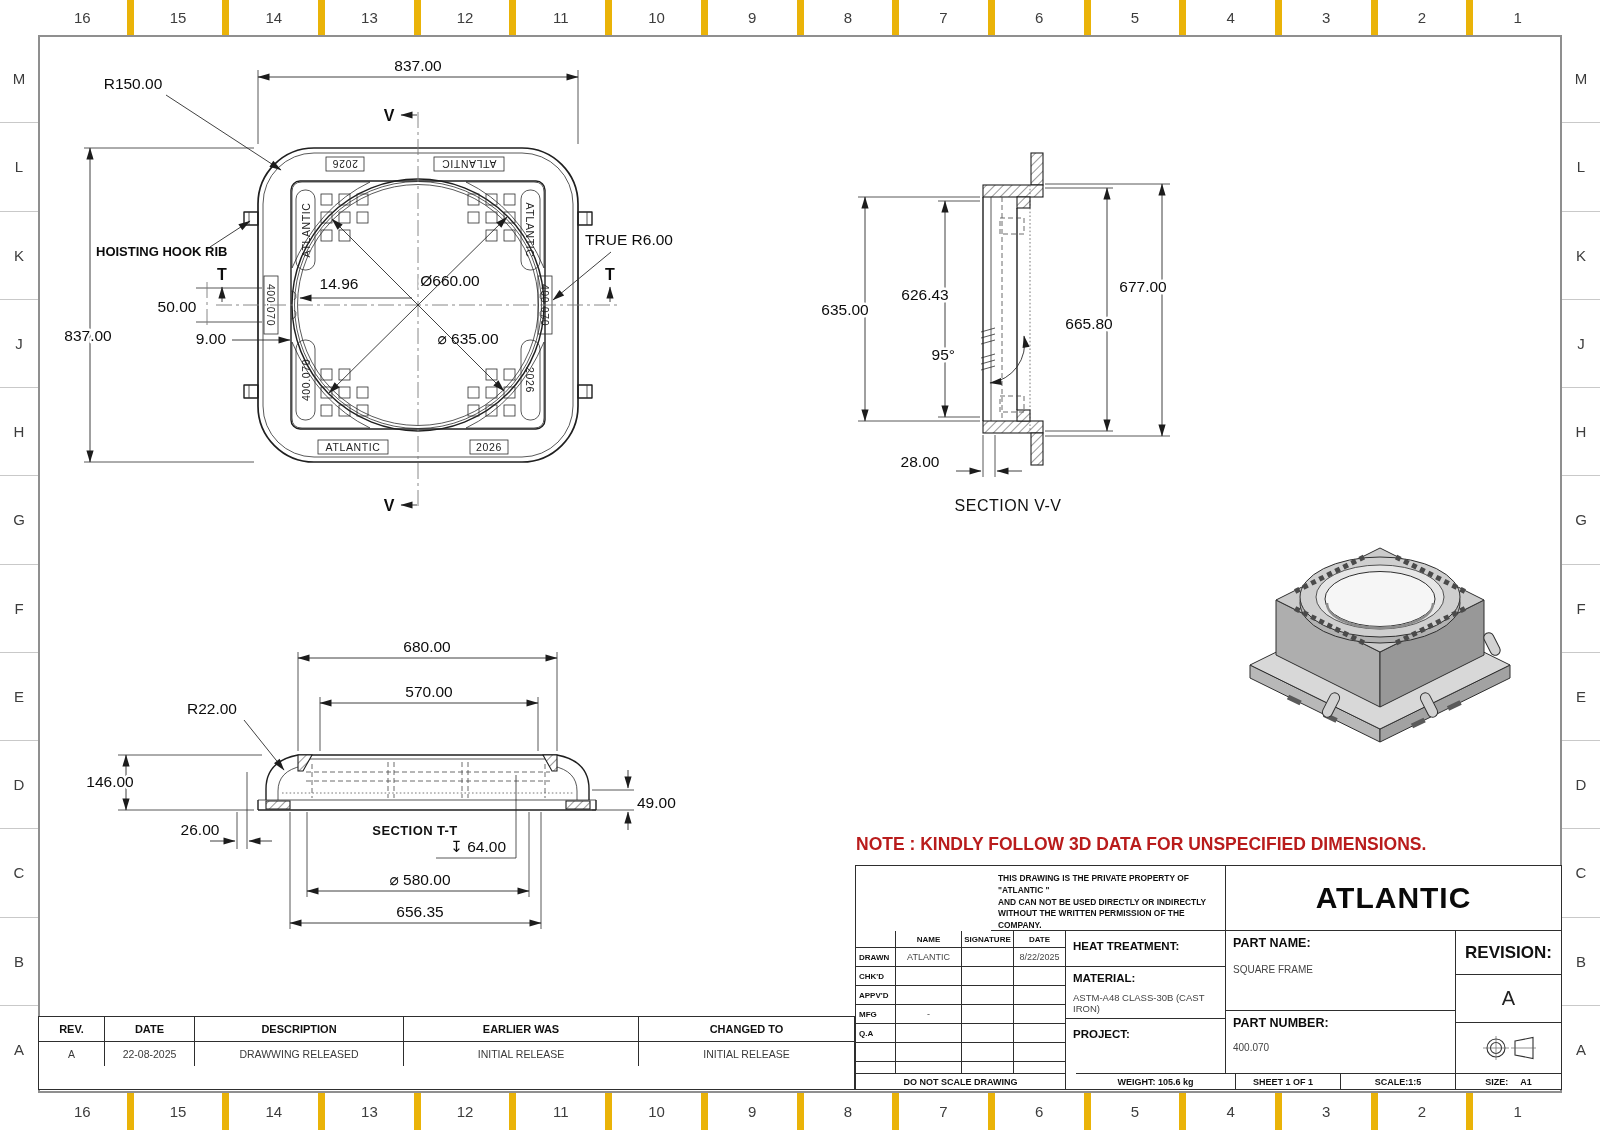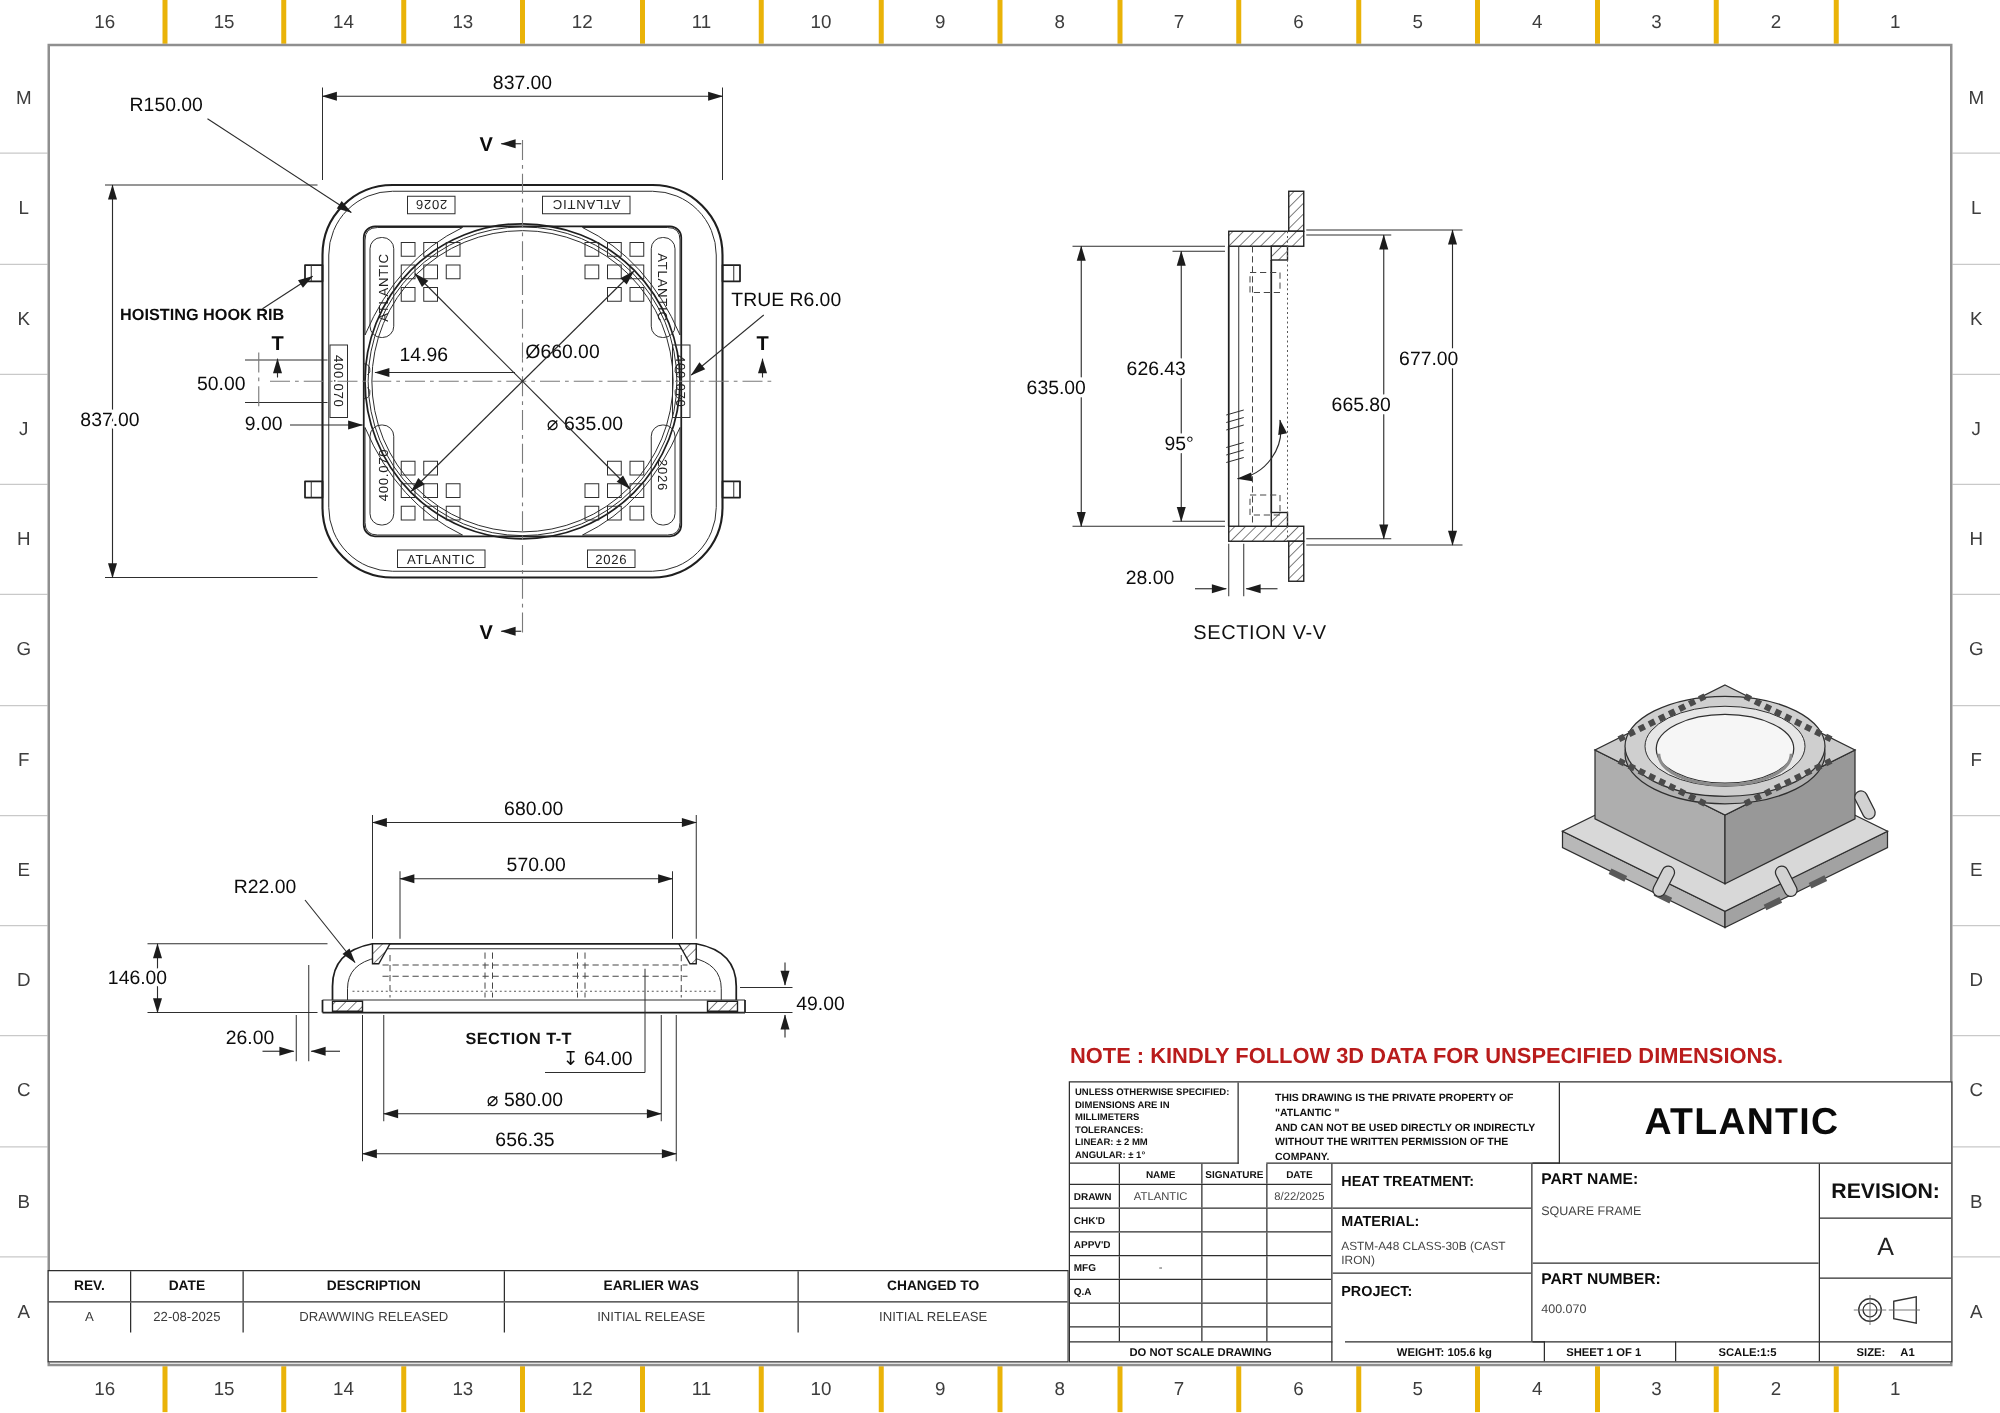"16" .strip.top .cell,.strip.bottom .cell { border-right: 4px solid #eab308 -> 7px solid #eab308 }
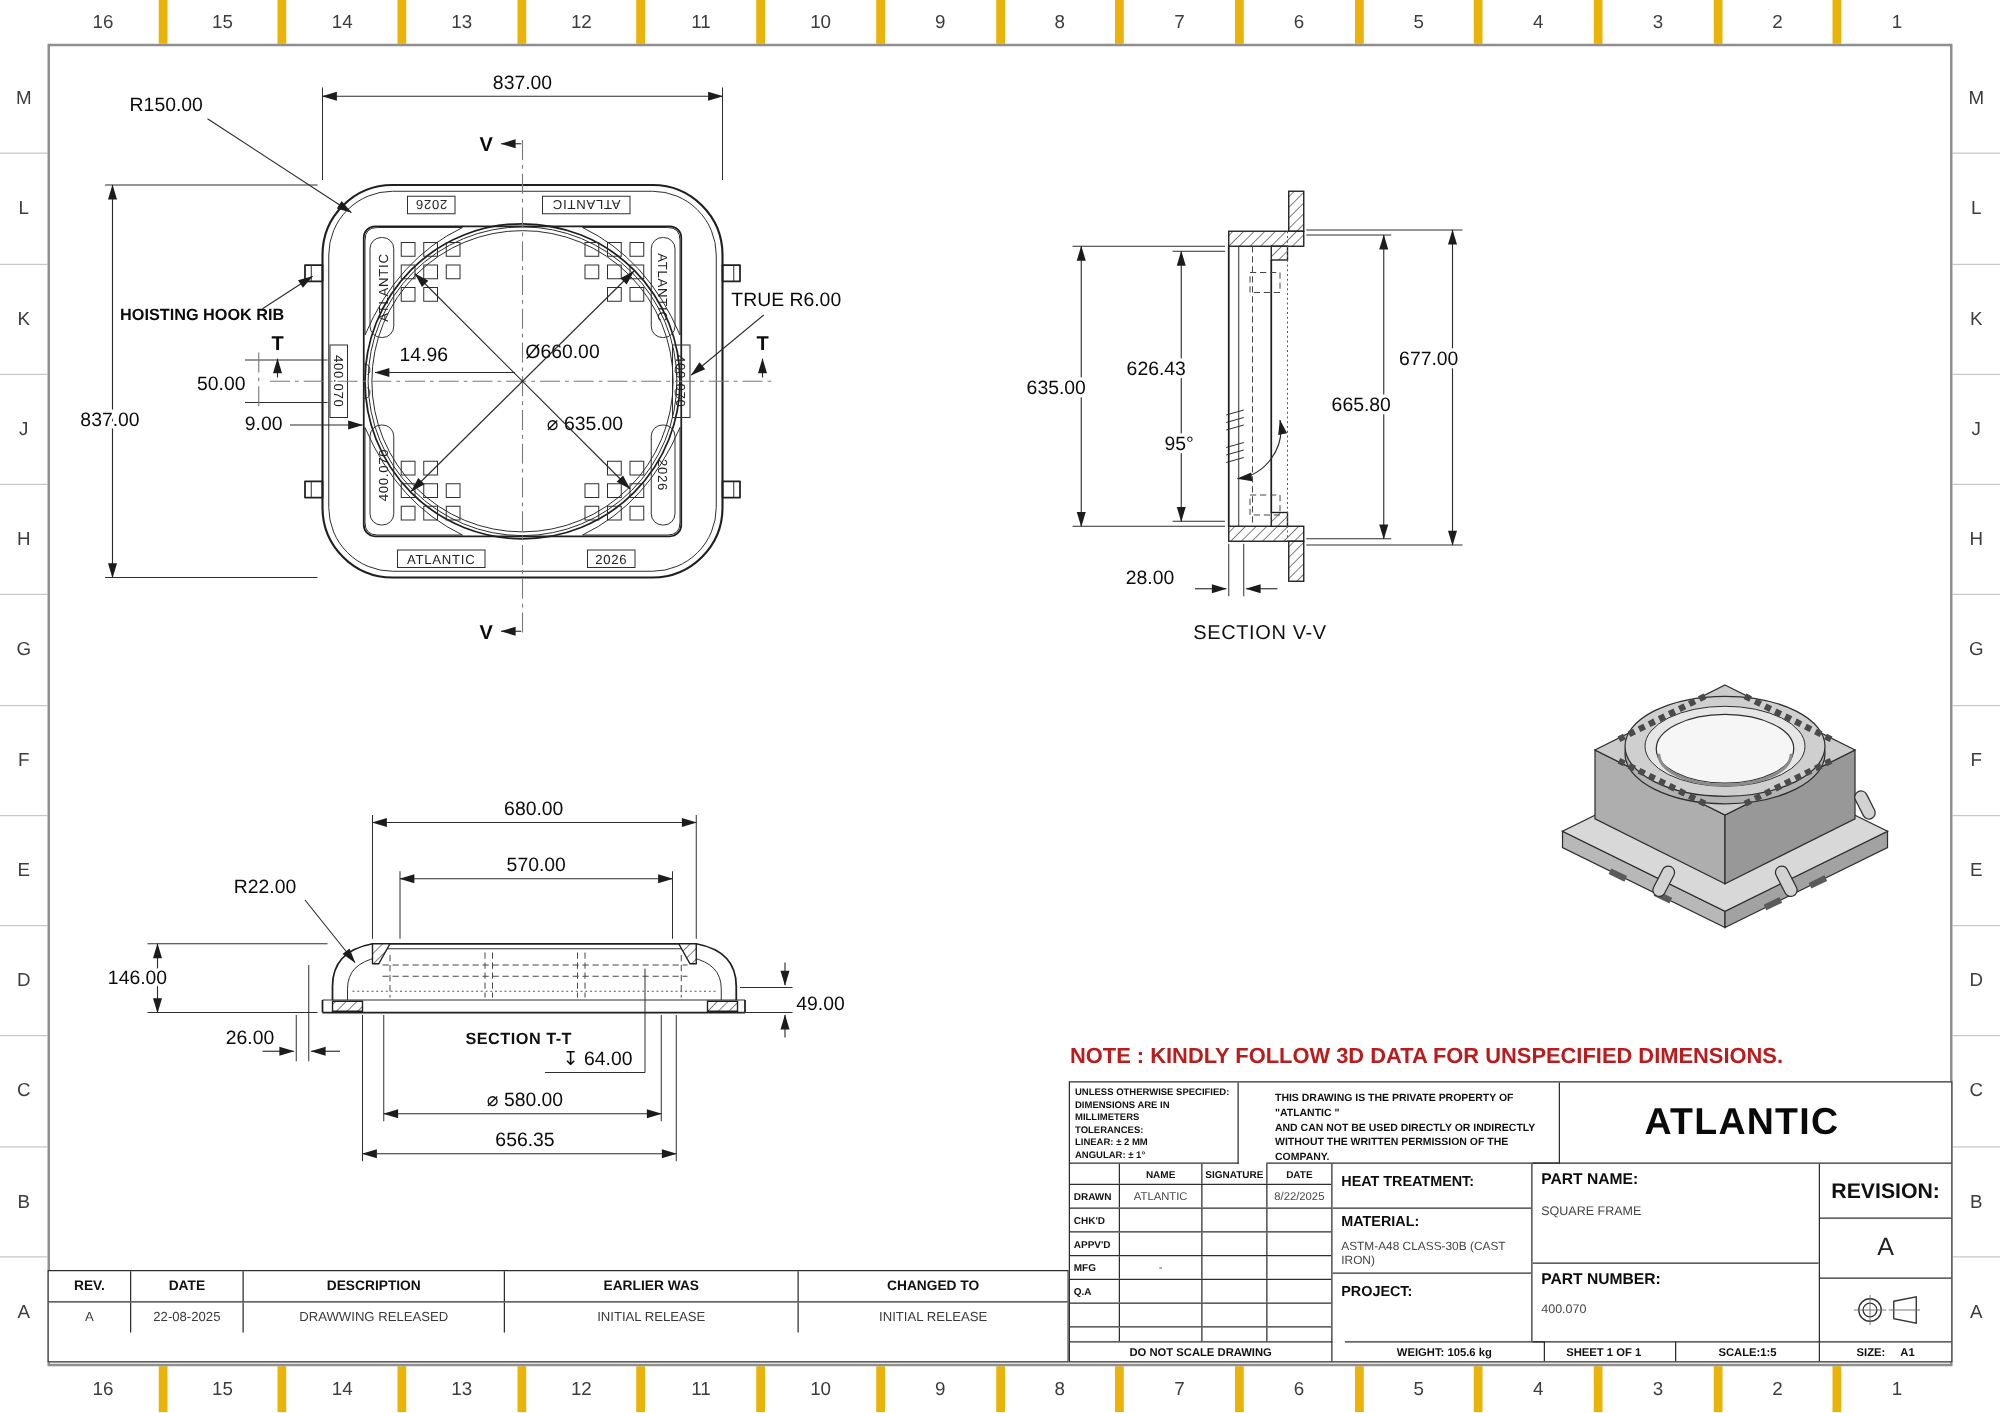"UNLESS OTHERWISE SPECIFIED:" div.tb { html: <div> <div>UNLESS OTHERWISE SPECIFIED:</div> <div>DIMENSIONS ARE IN MILLIMETERS</div> <div>TOLERANCES:</div> <div>LINEAR: ± 2 MM</div> <div>ANGULAR: ± 1°</div> <div>BRK/FILE SHARP CORNER: 1 MM MAX</div> </div> -> none }
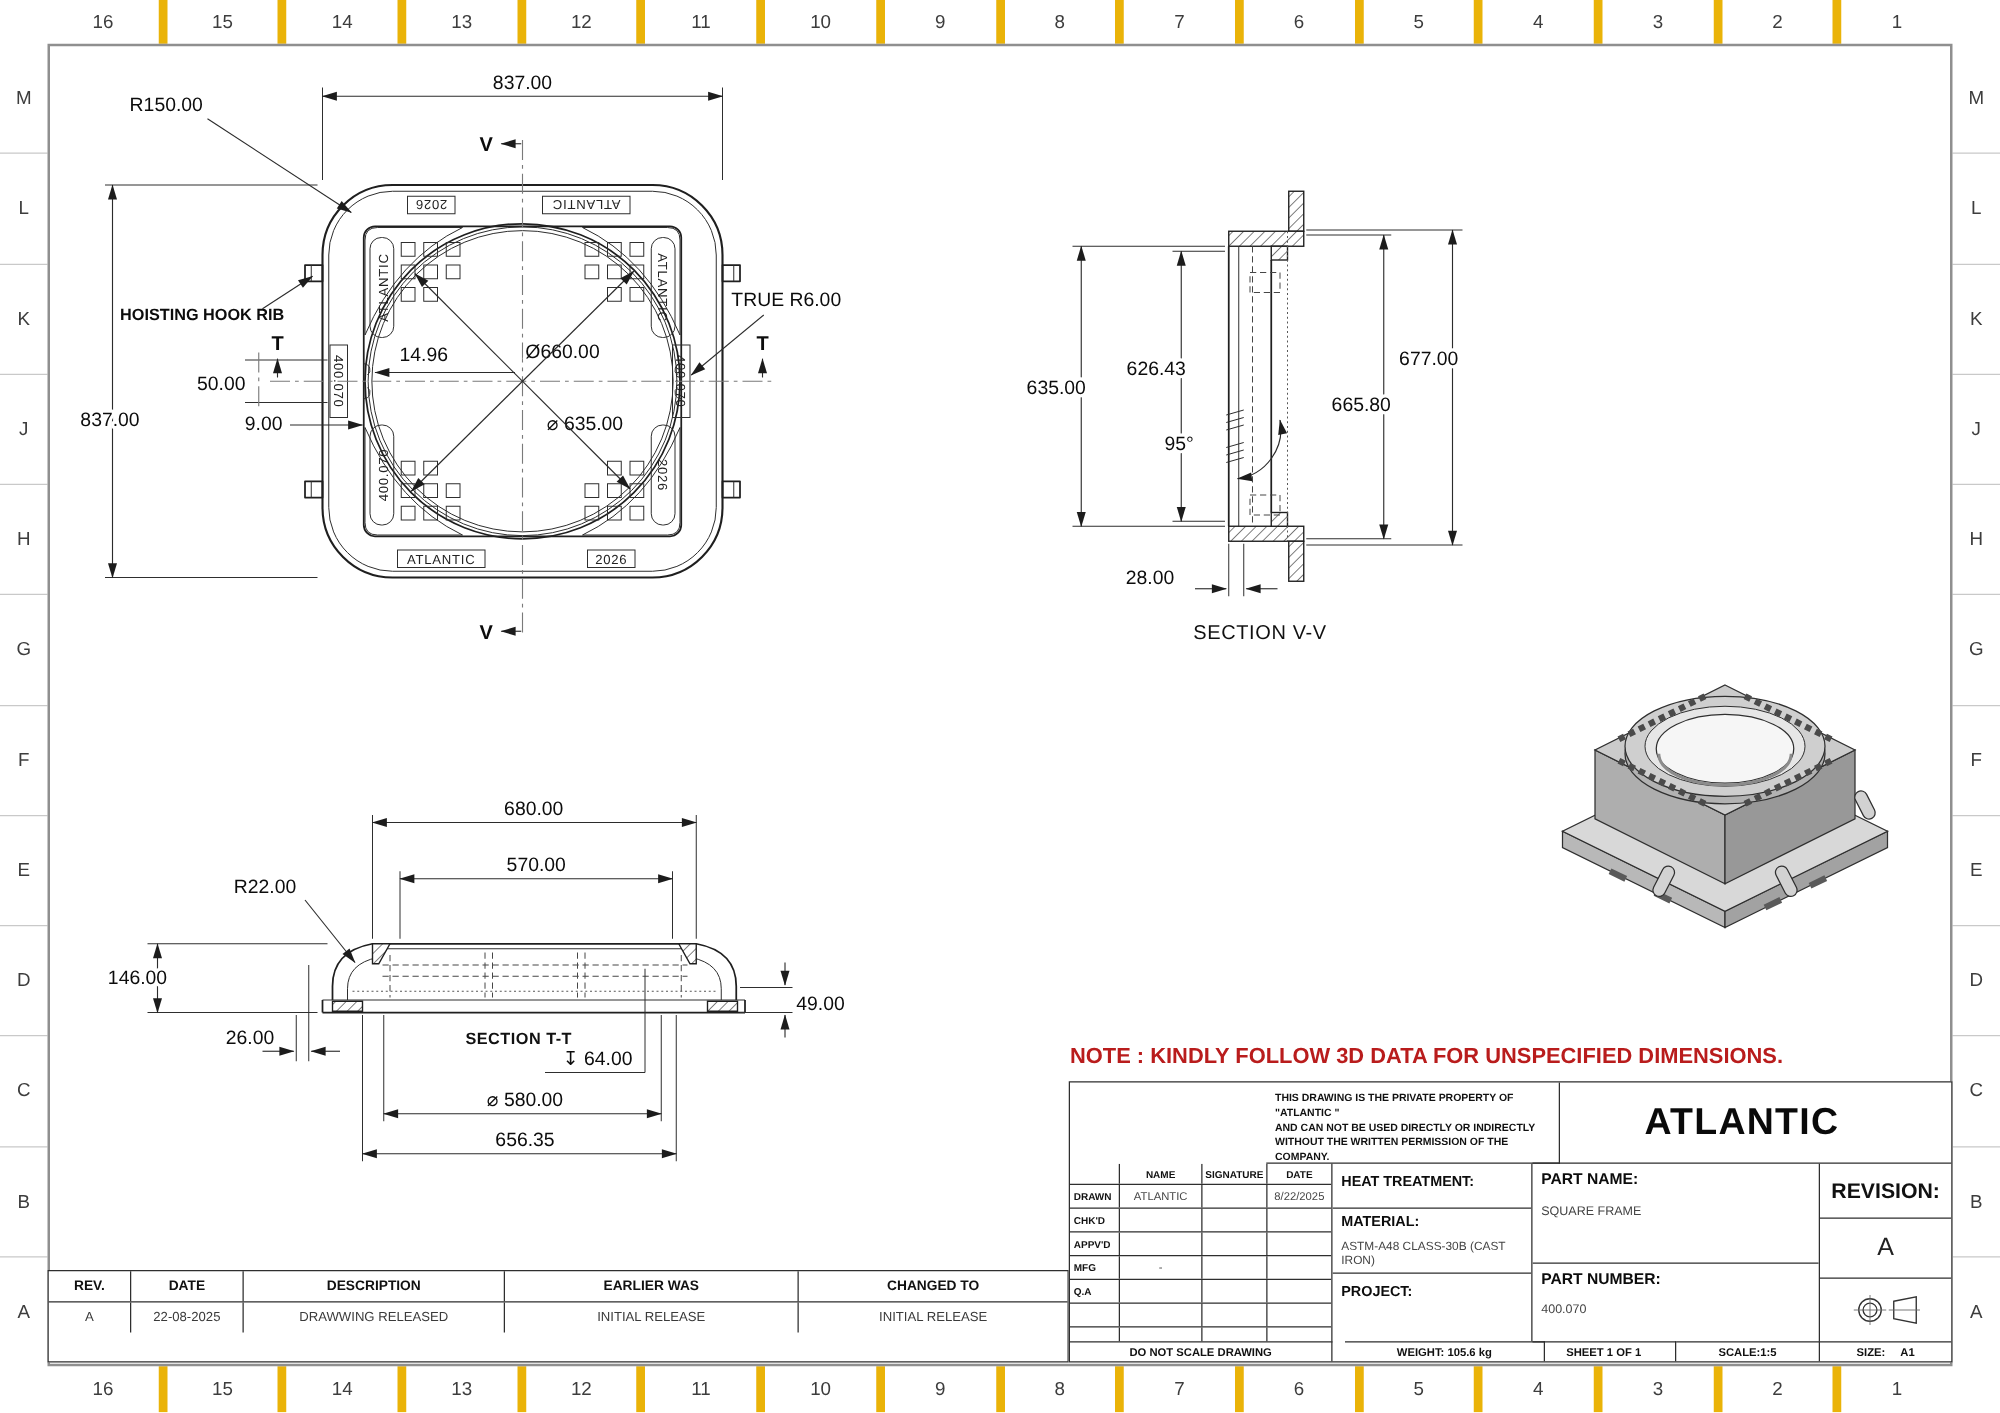"THIS DRAWING IS THE PRIVATE" div.tb { margin-left: 22px -> none }
